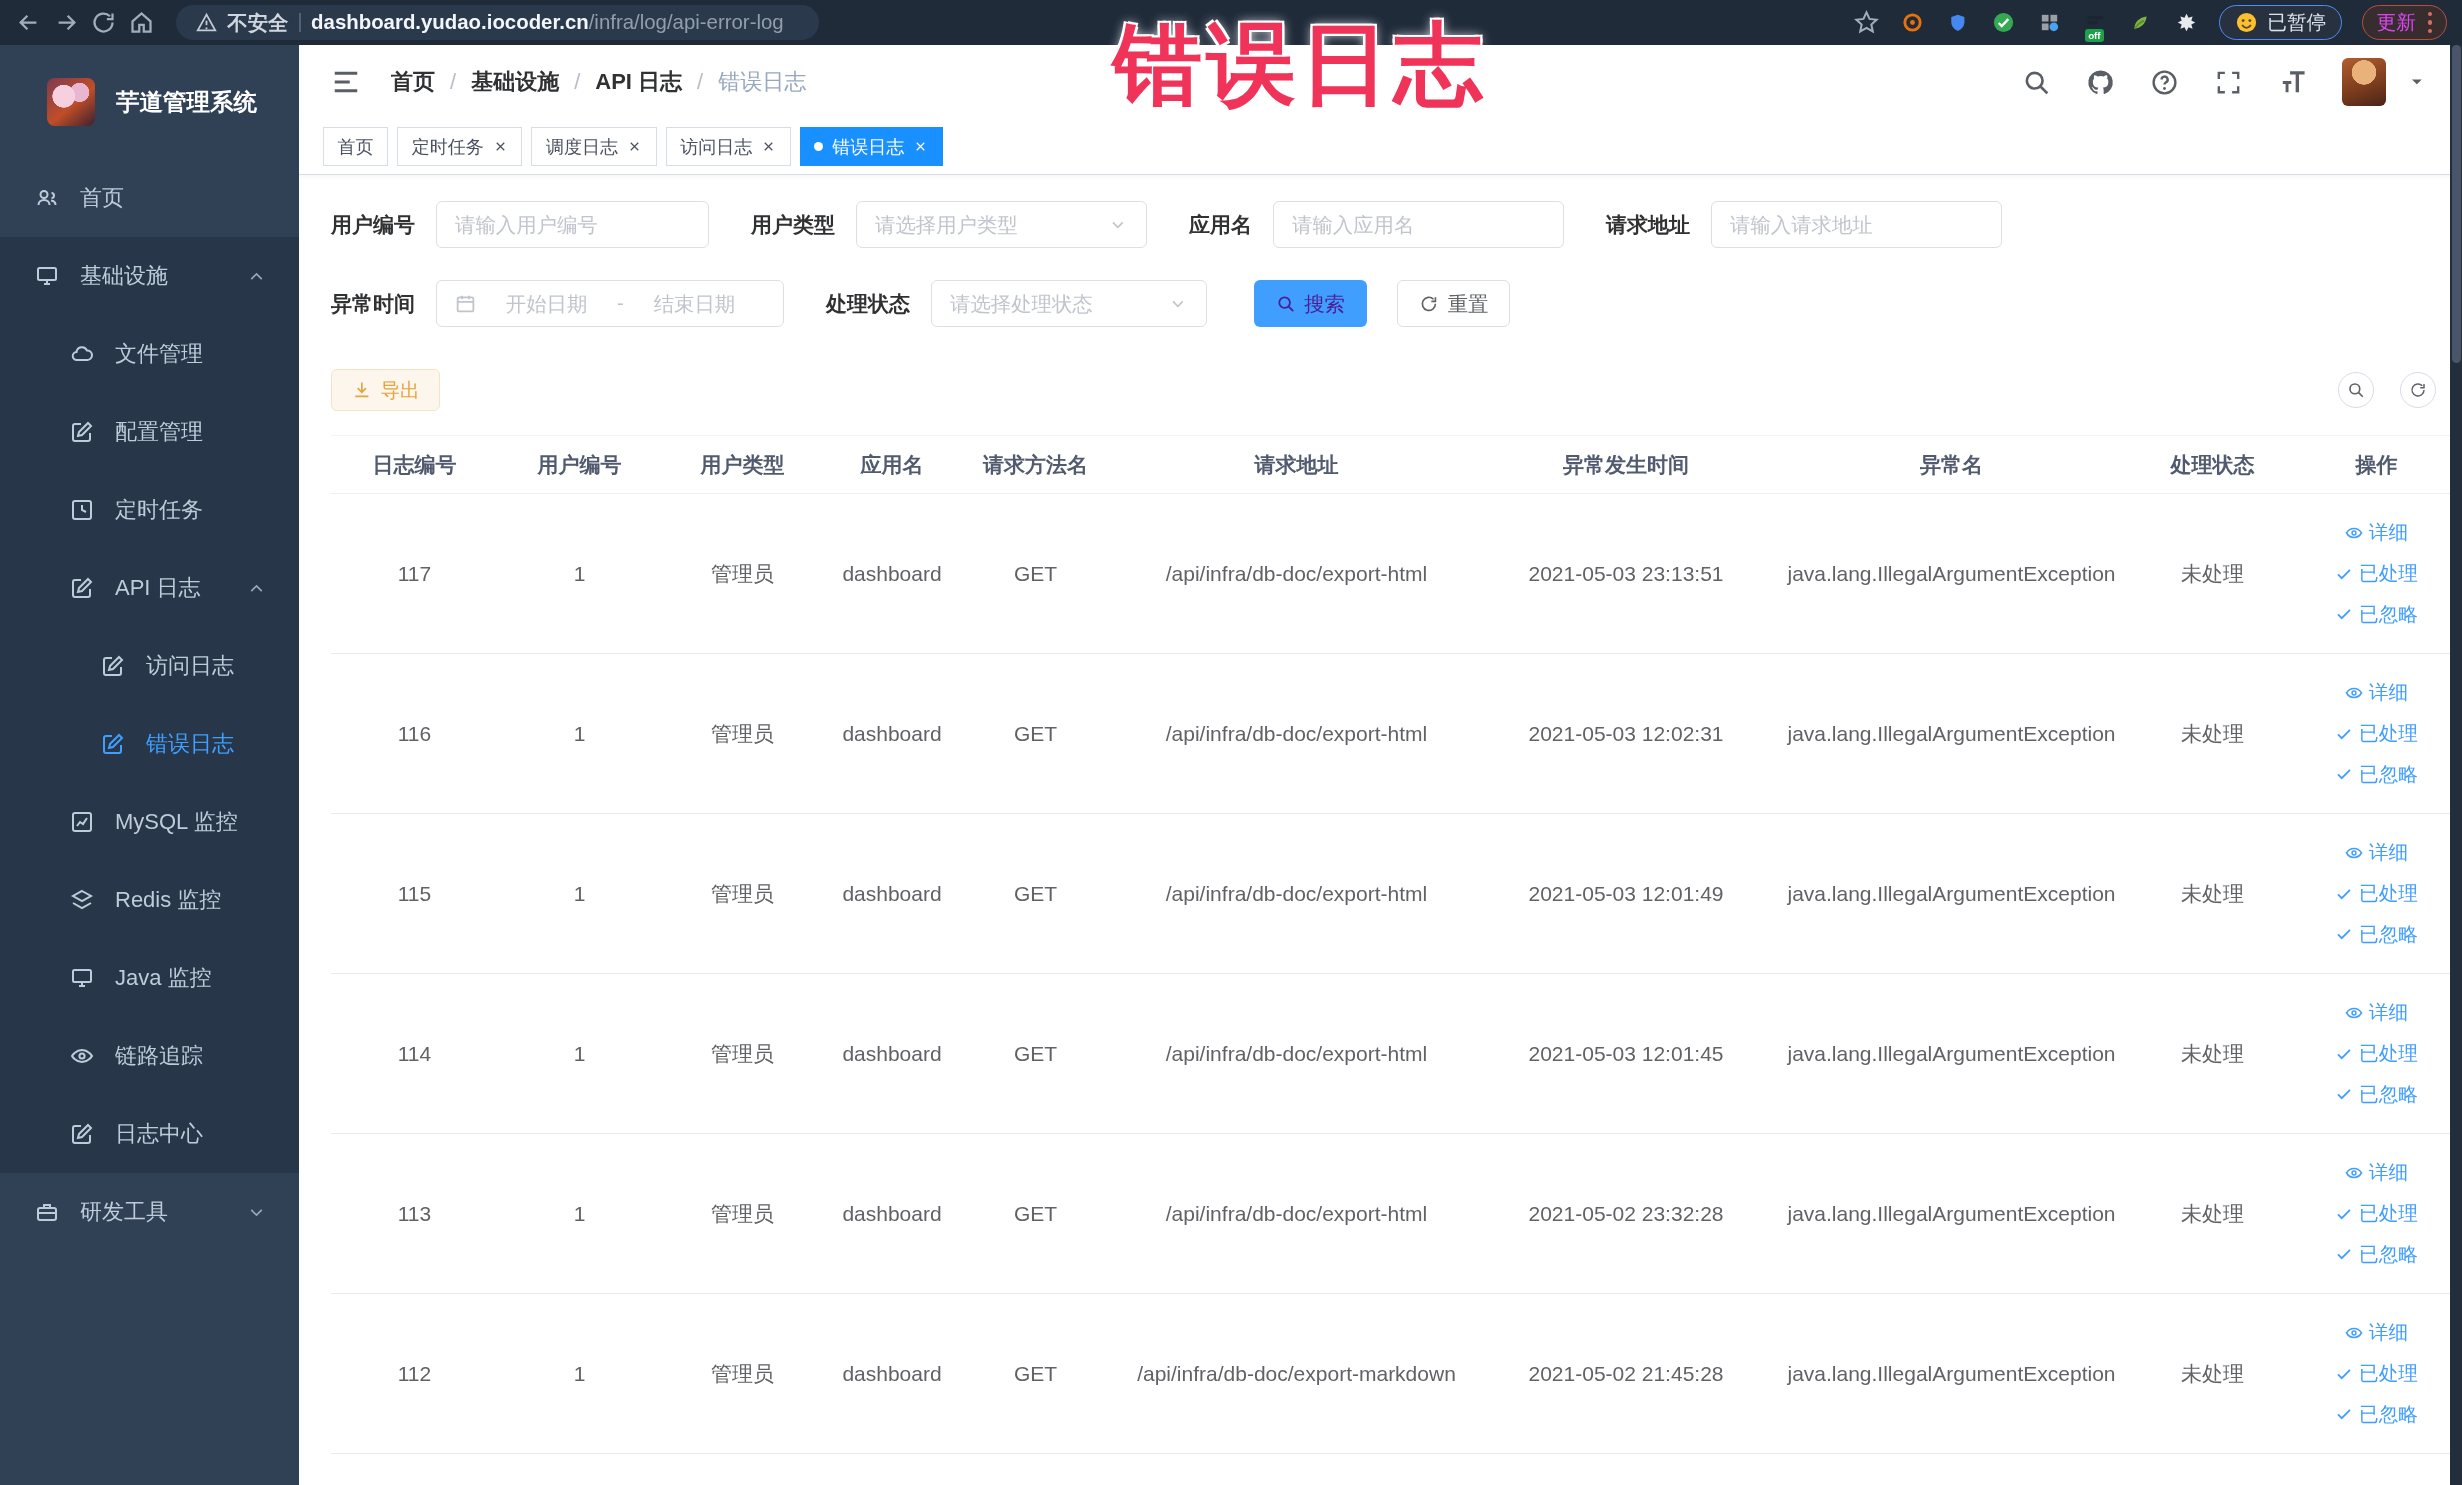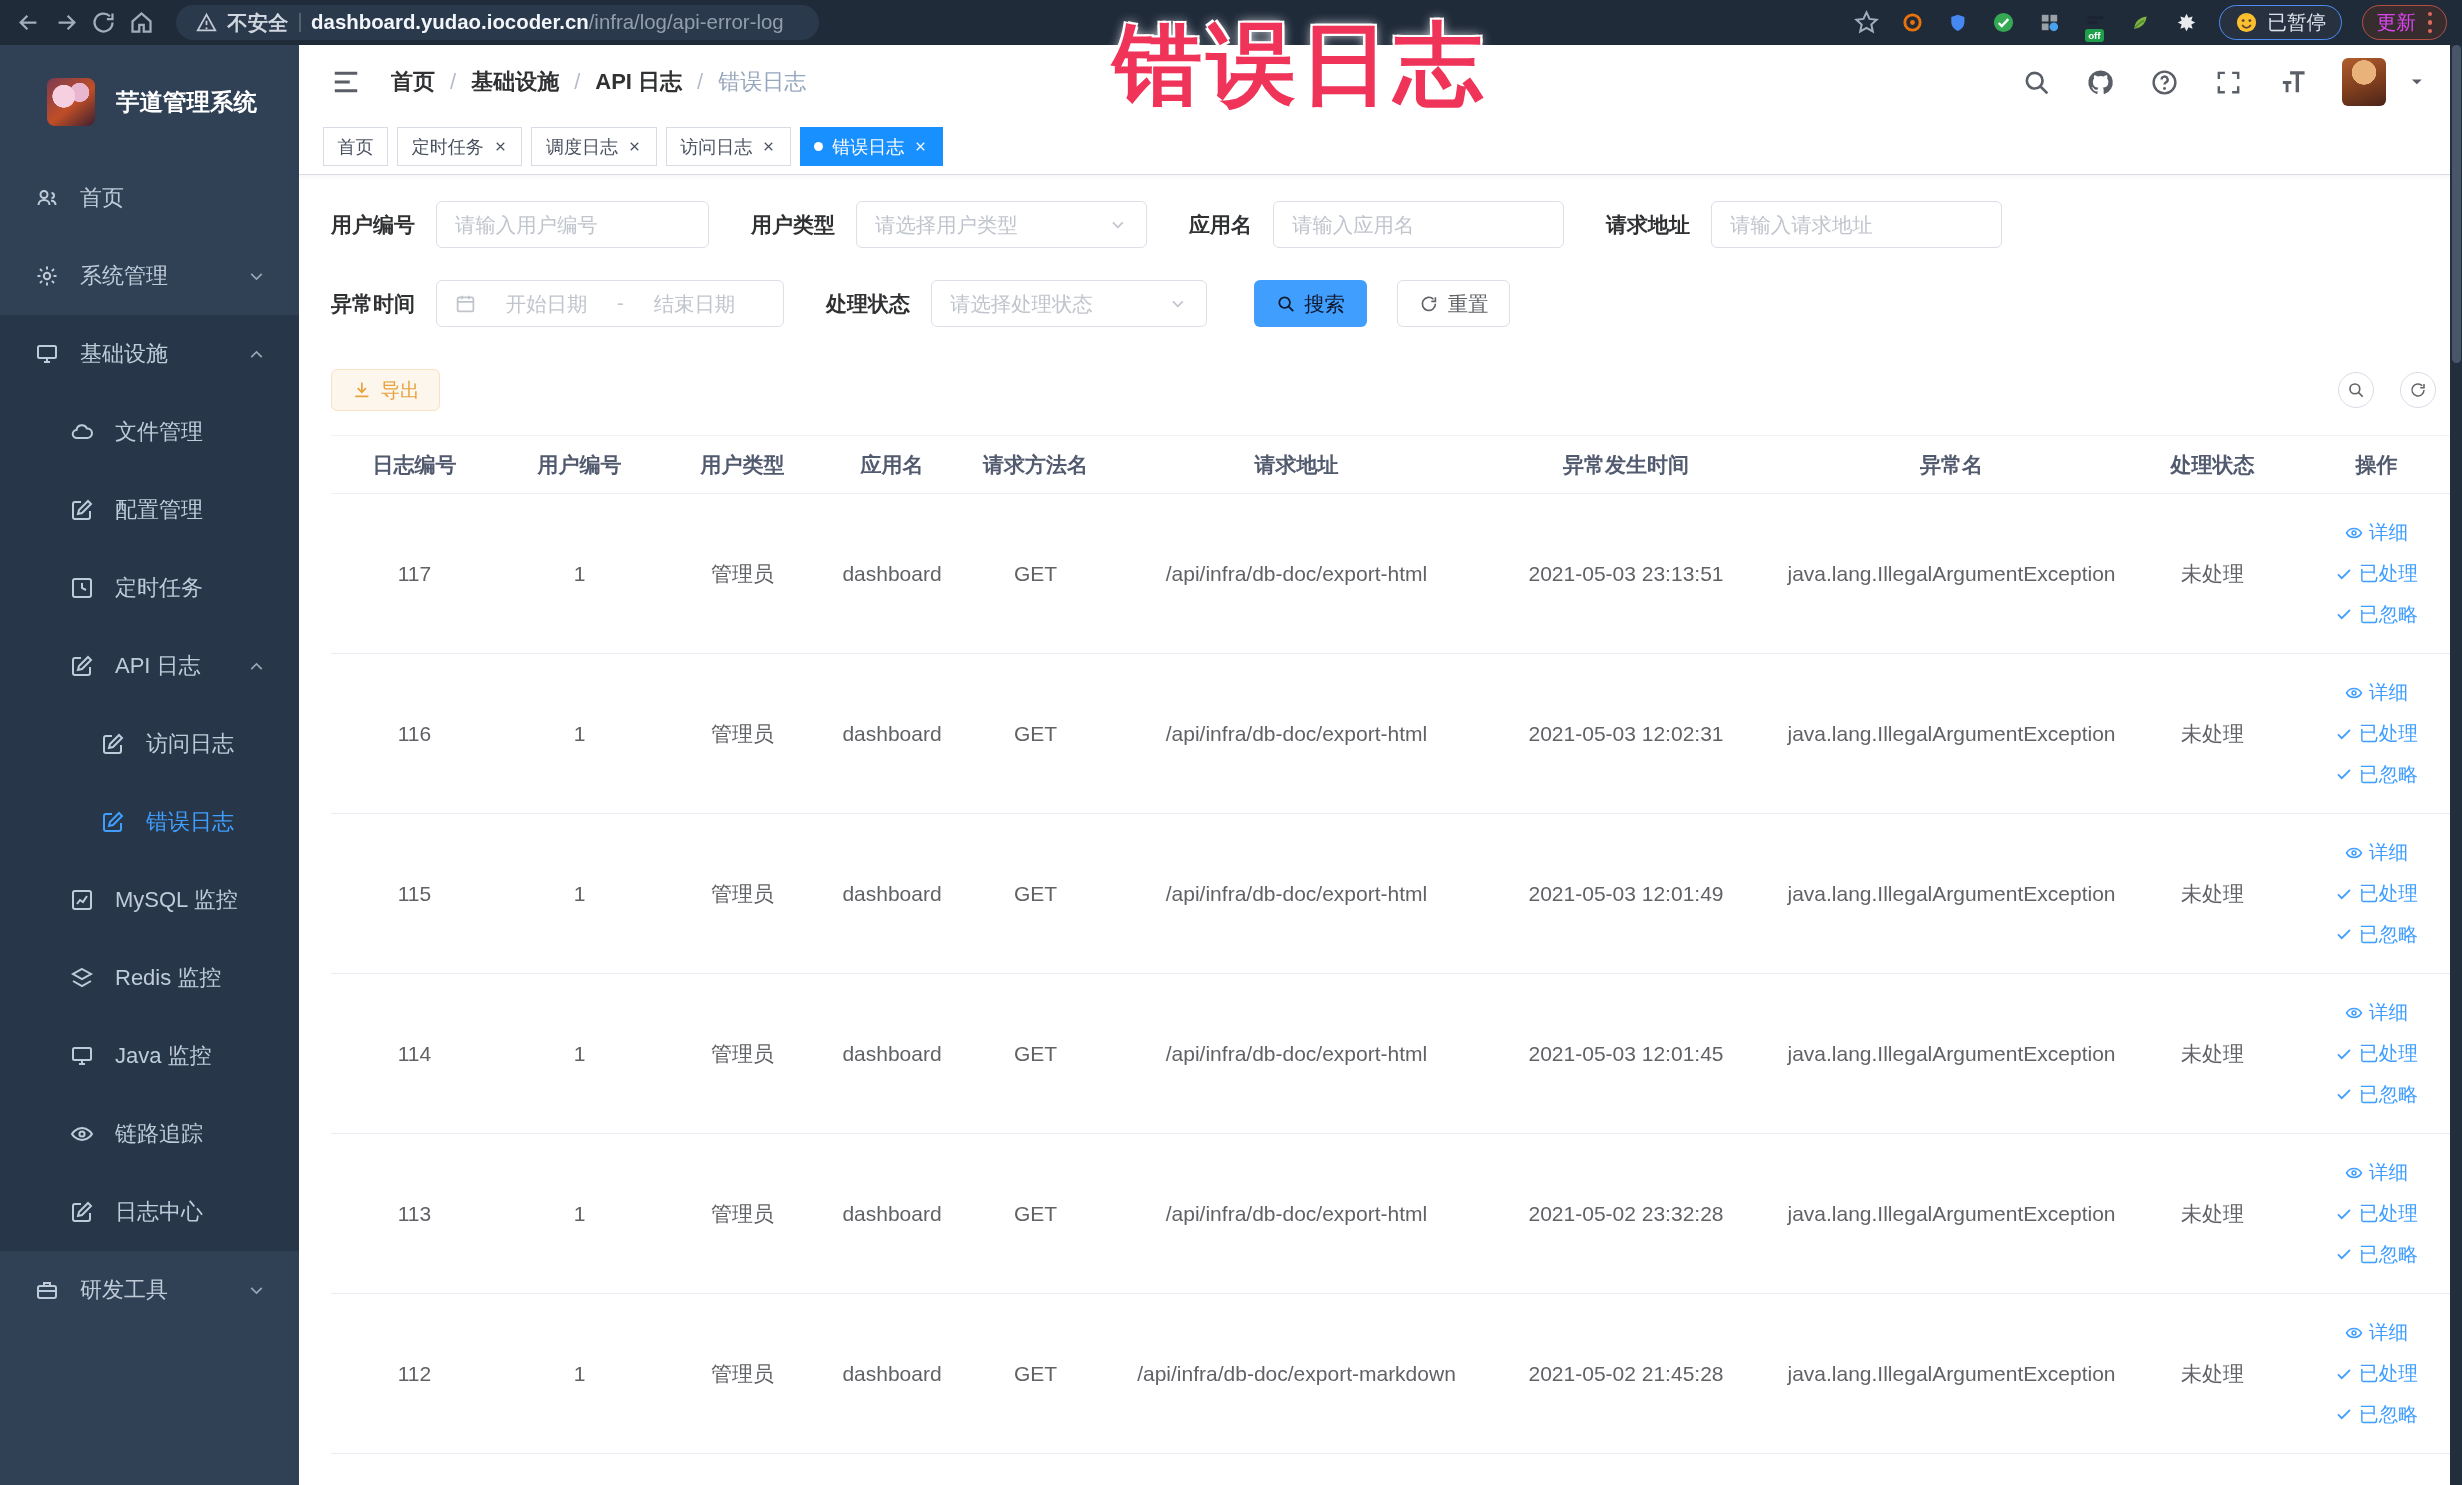"系统管理" div.m-item { html: <div> <svg> <use></use> </svg> <span>系统管理</span> <svg> <use></use> </svg> </div> -> none }
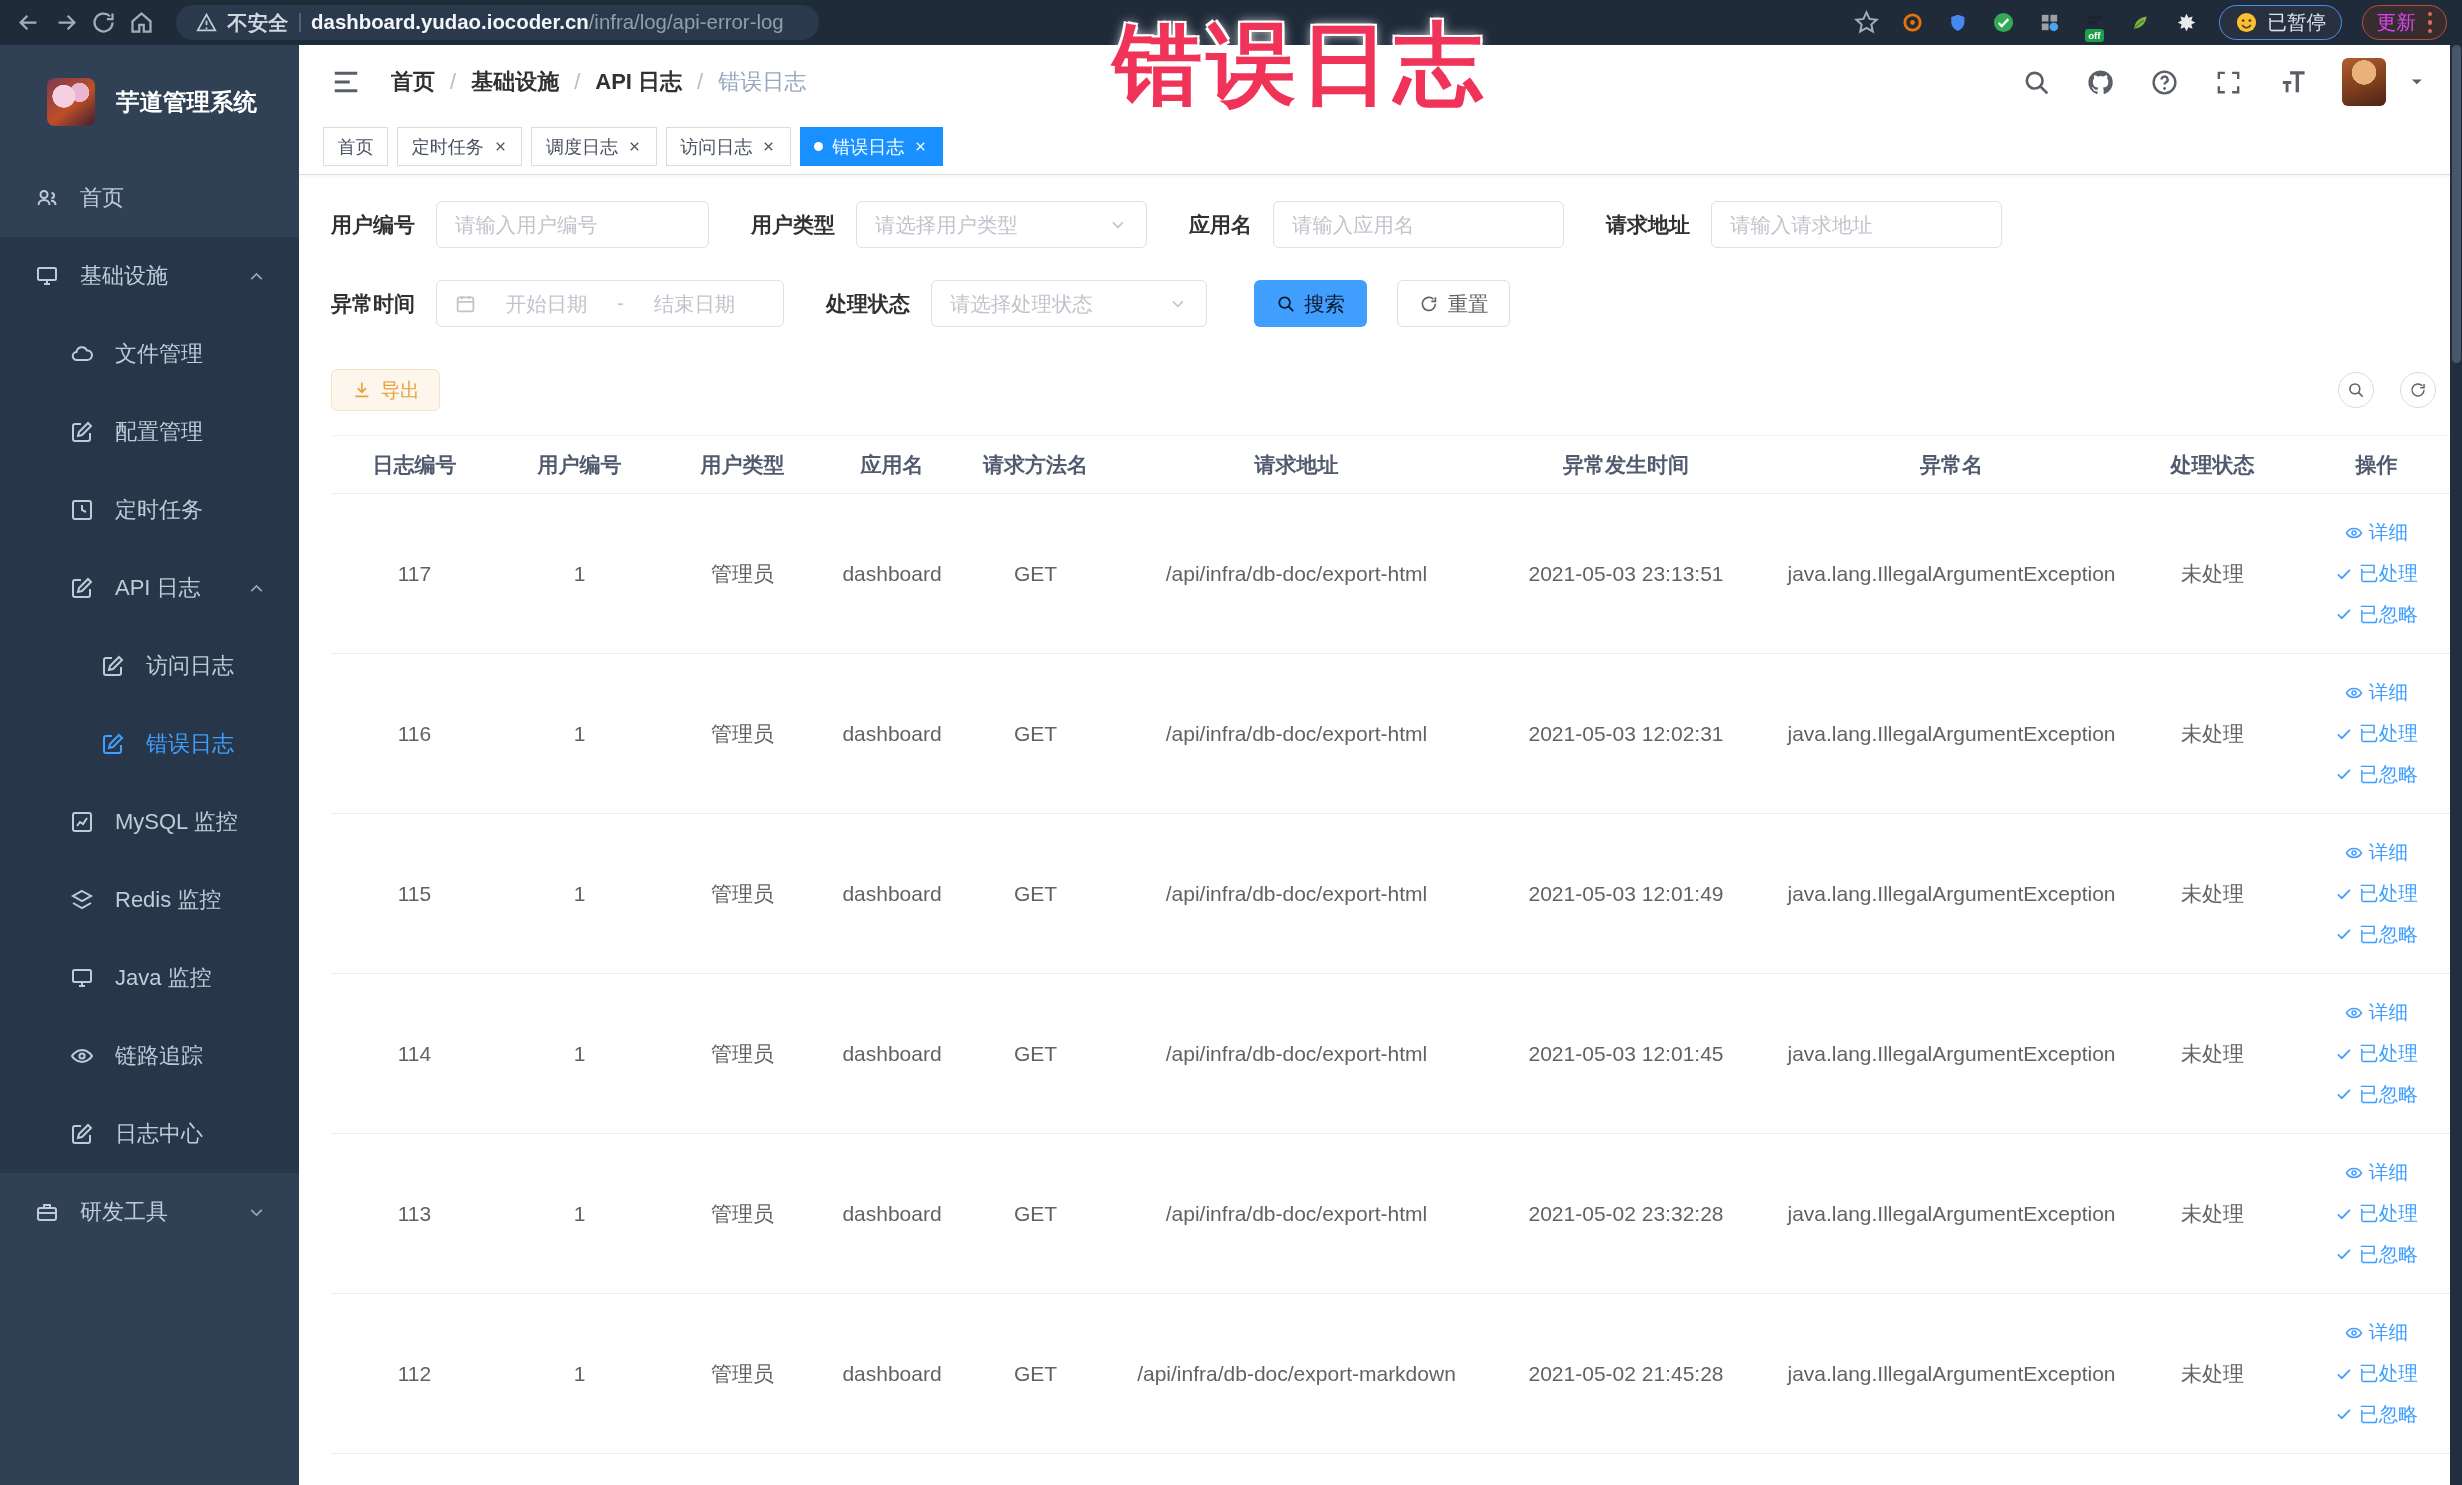"搜索" .btn-primary { color: #0f172a -> #4c1d95 }
